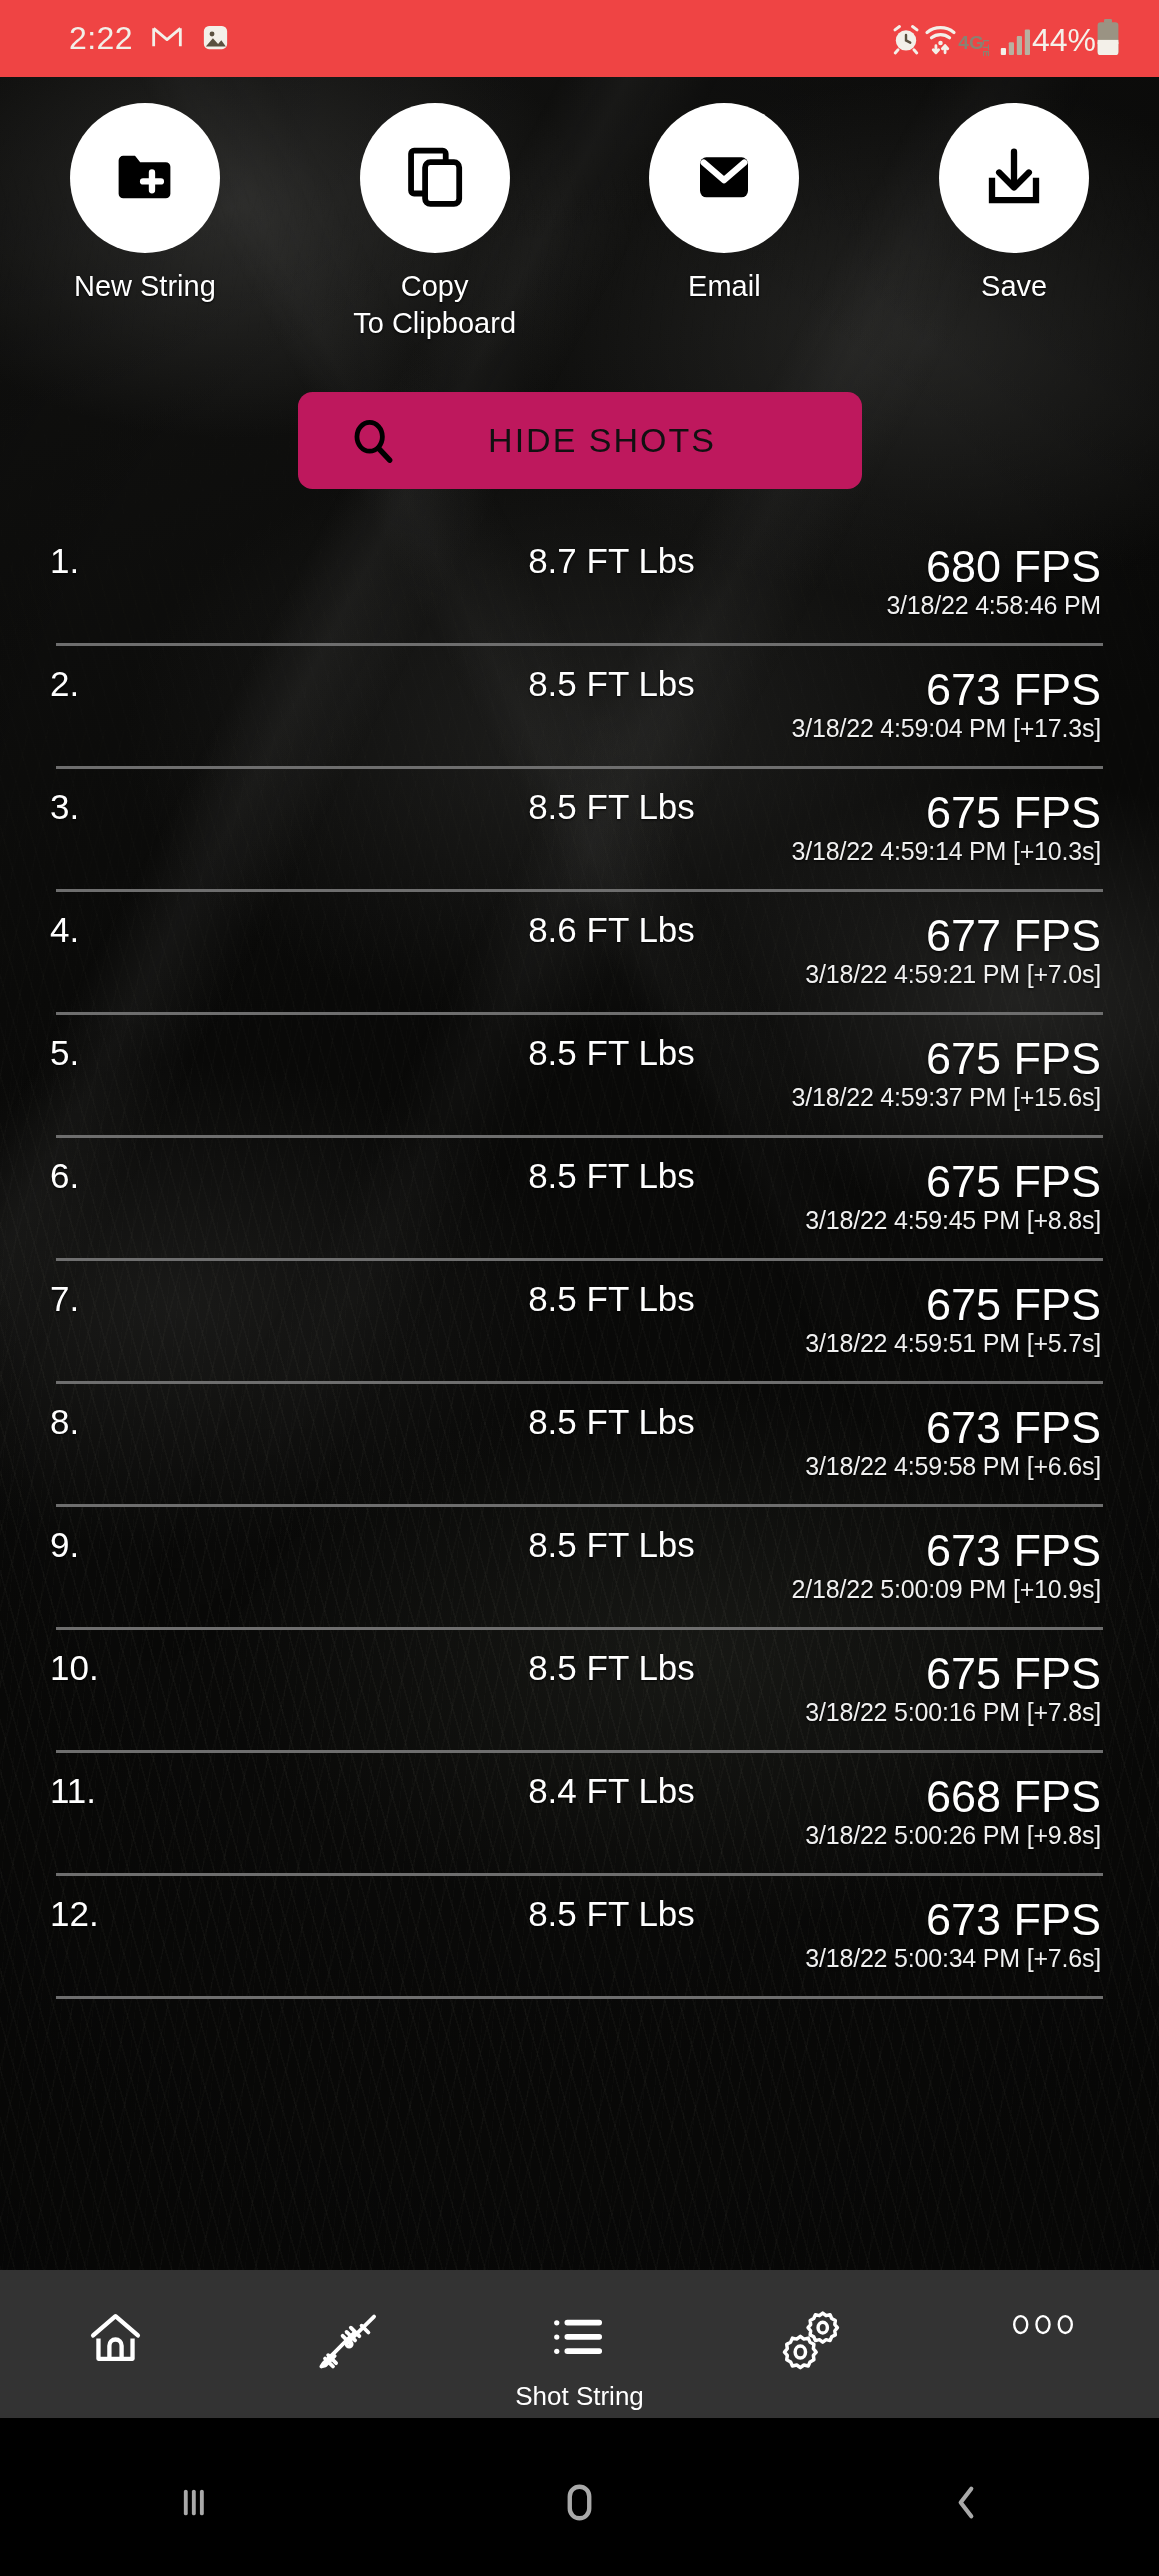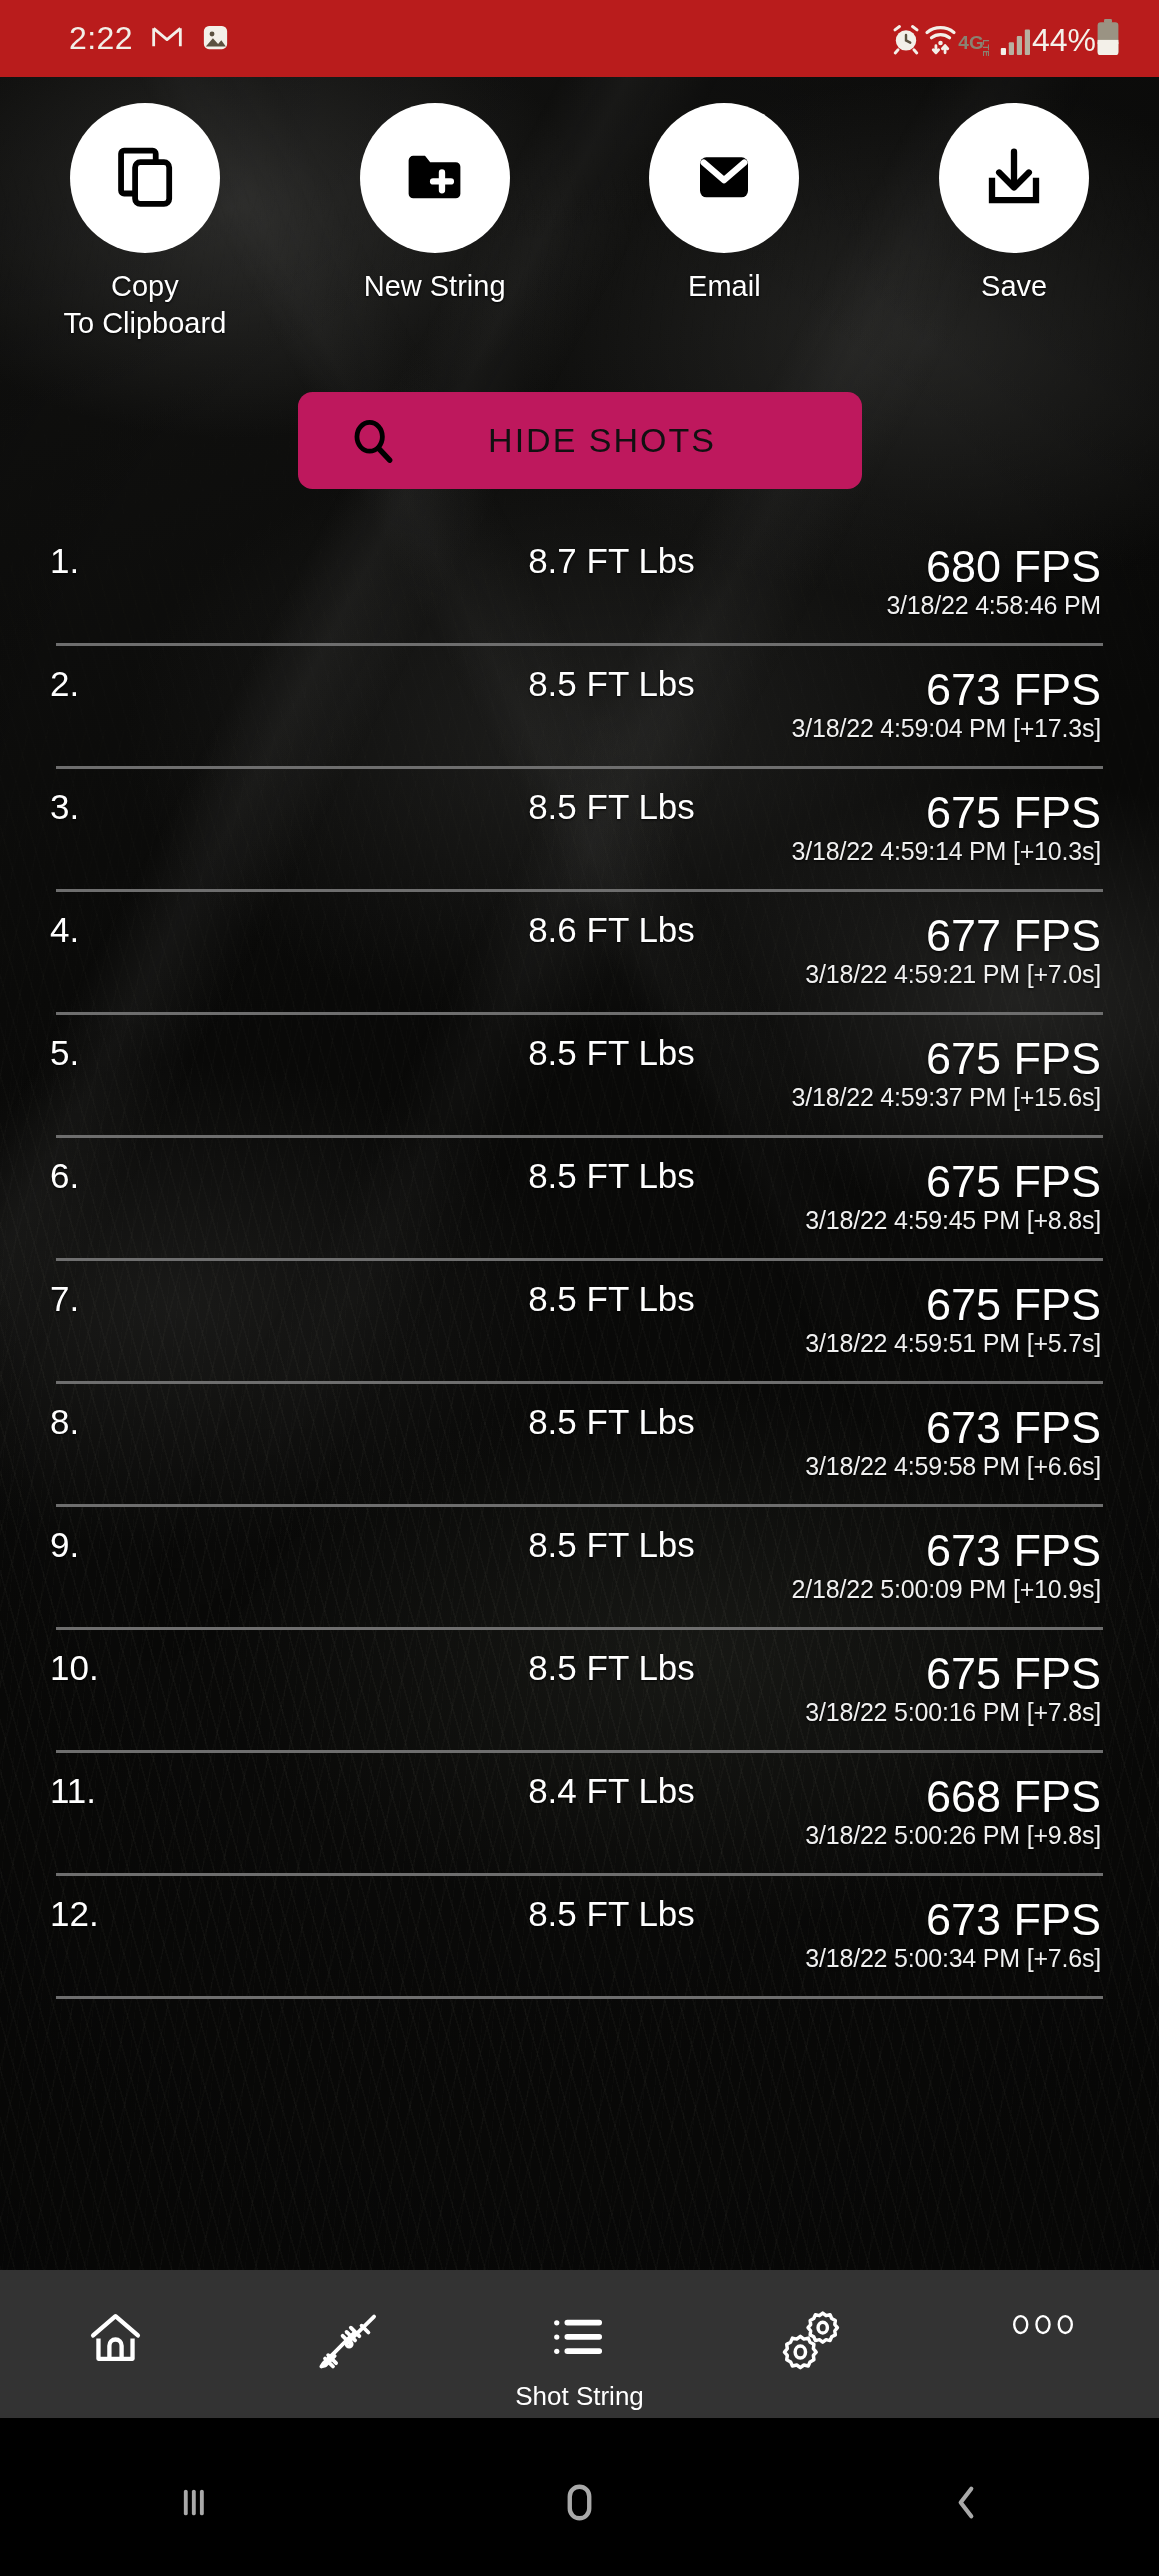"2:22" #statusbar { background: #b91c1c -> #ef4444 }
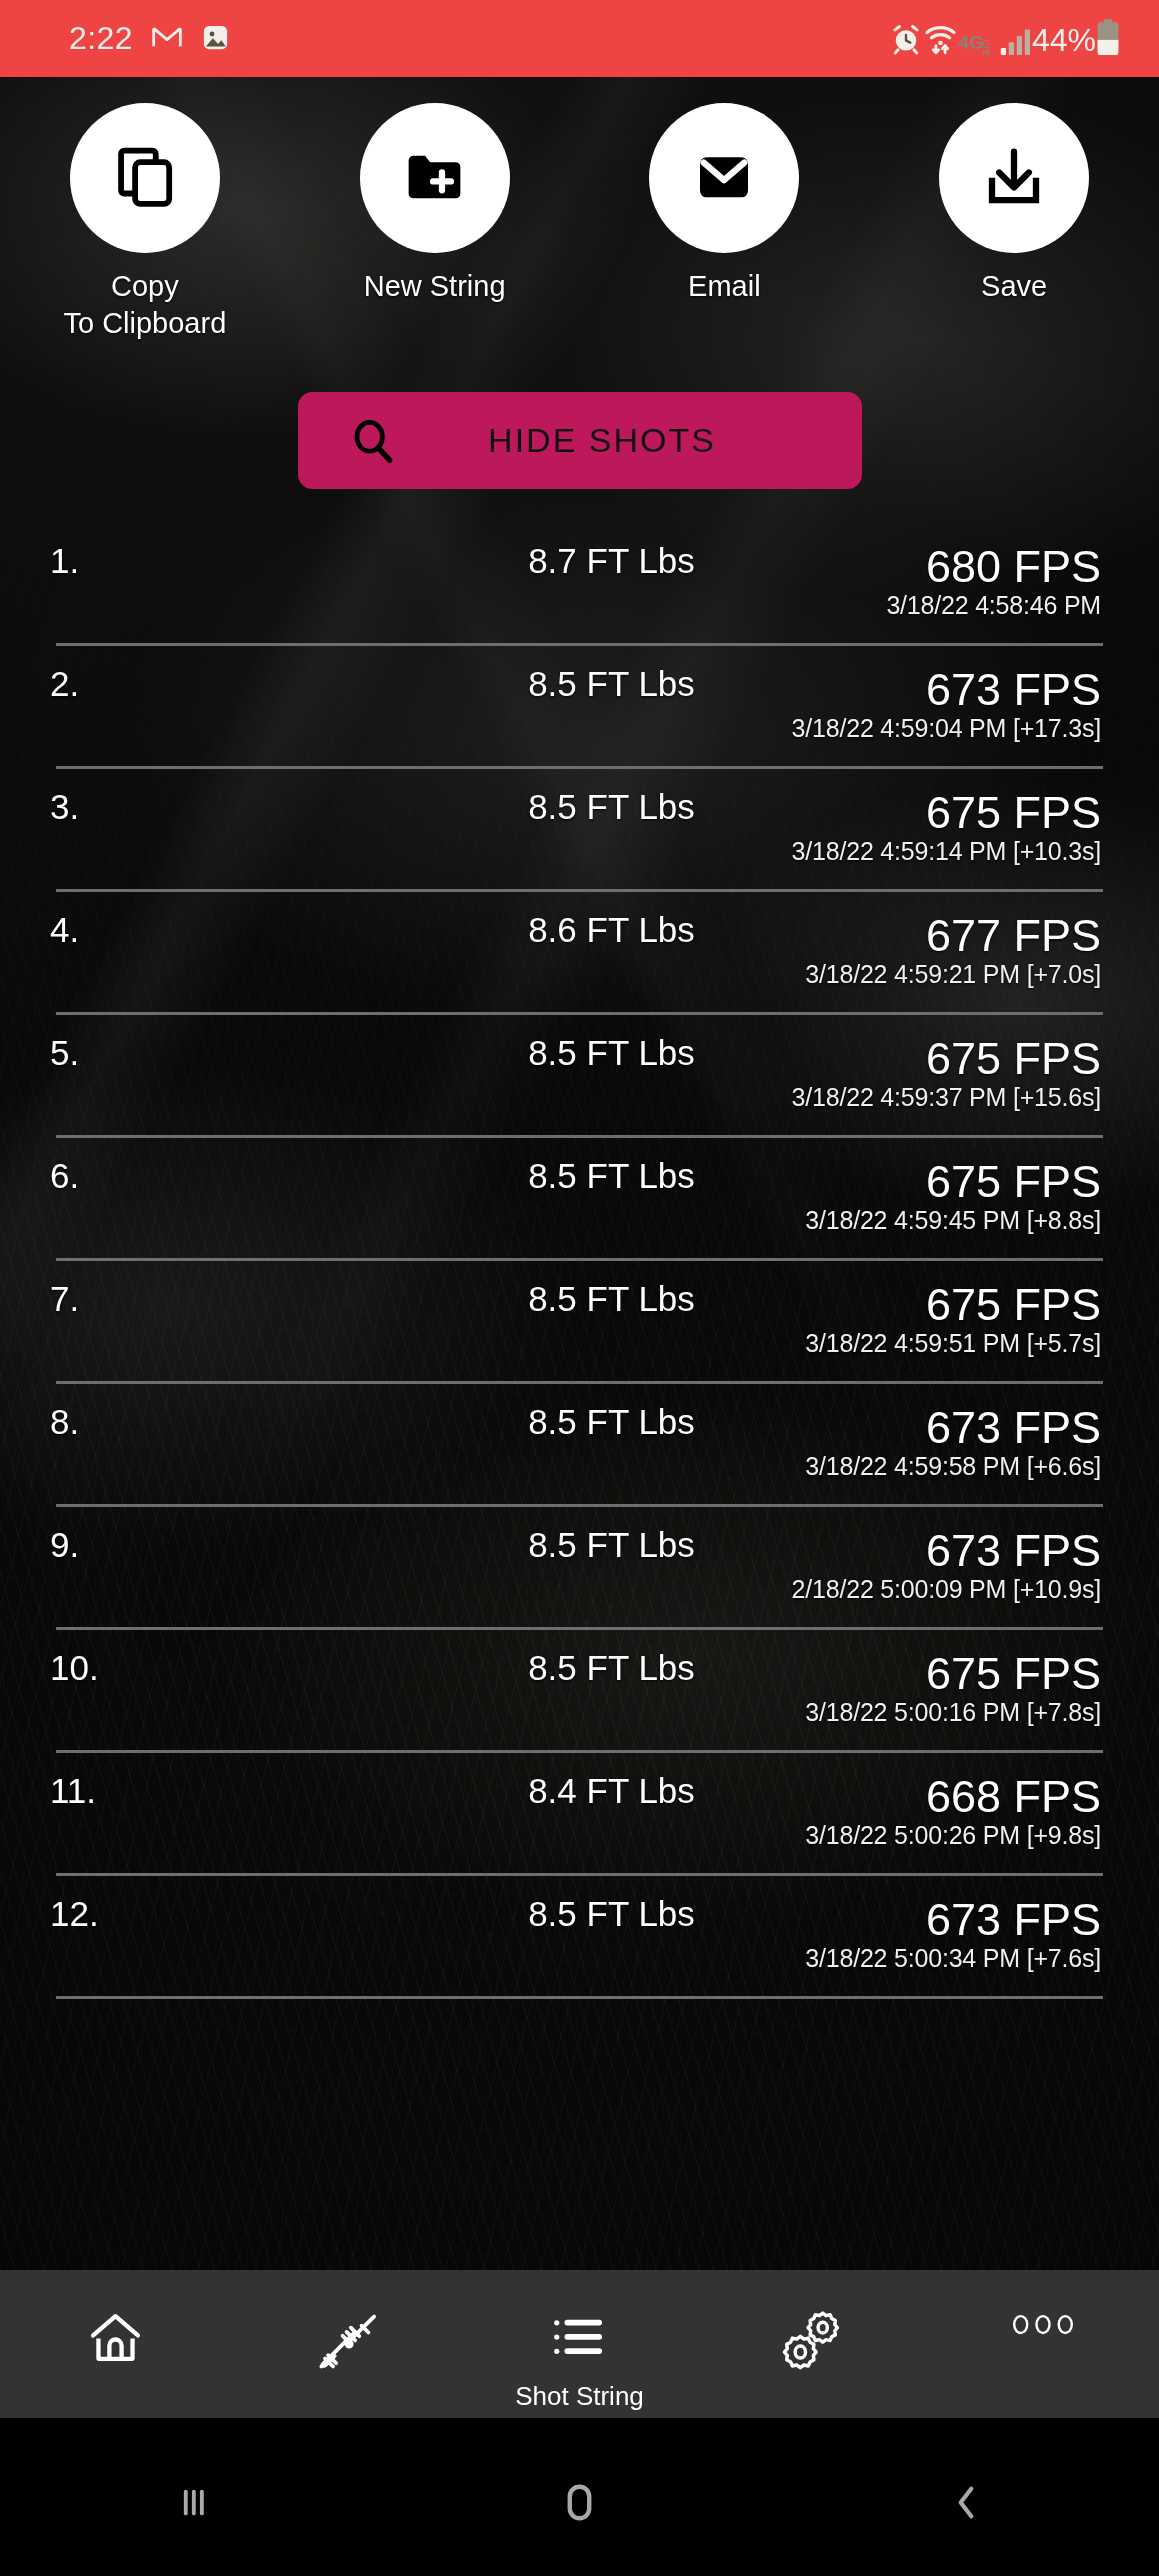"Copy" div.action { order: before "New String" -> after "New String" }
